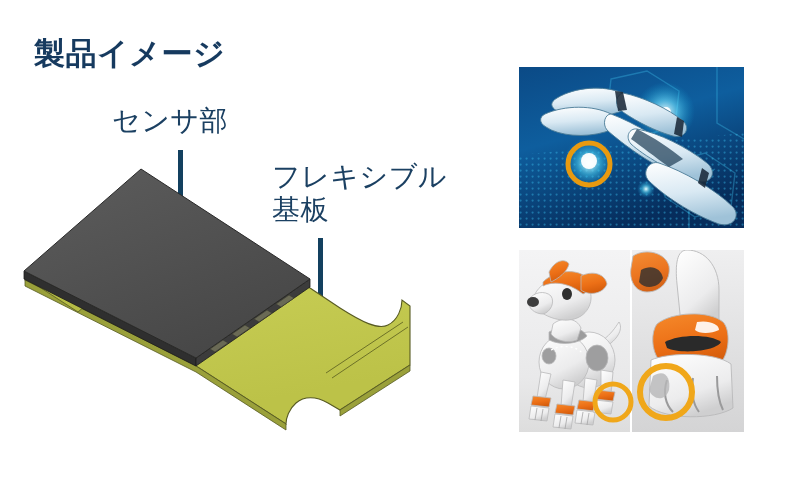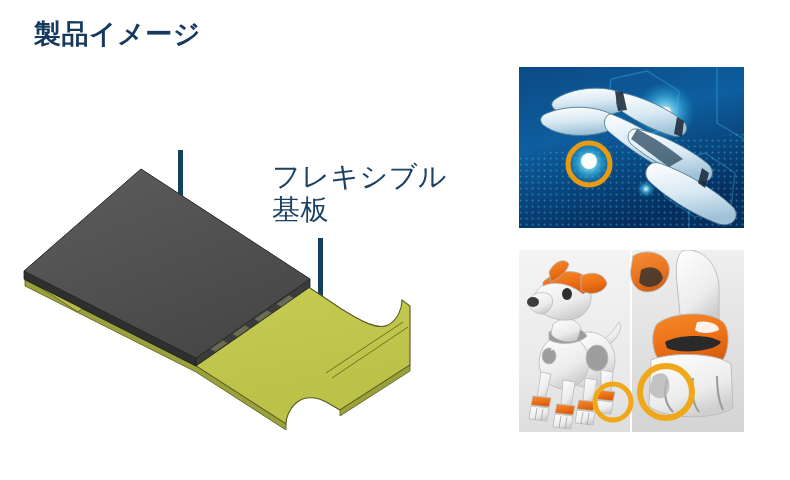"製品イメージ" #page-title { font-size: 27px -> 31px; top: 16px -> 33px }
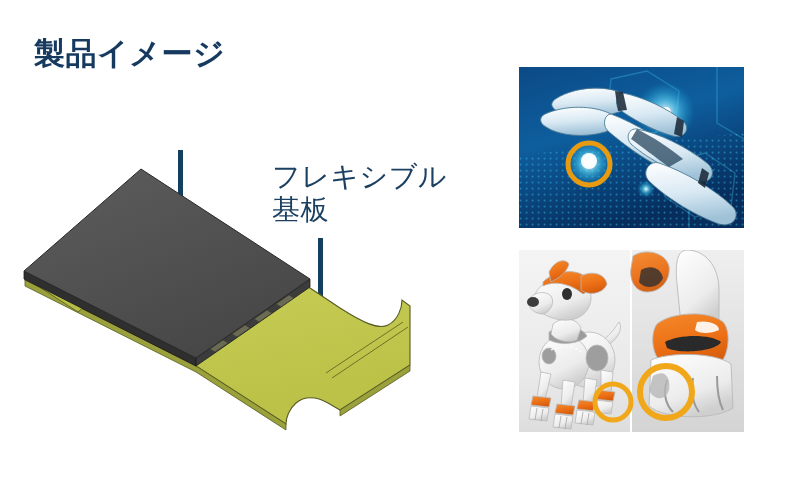"センサ部" div.callout-label { html: none -> <div>センサ部</div> }
